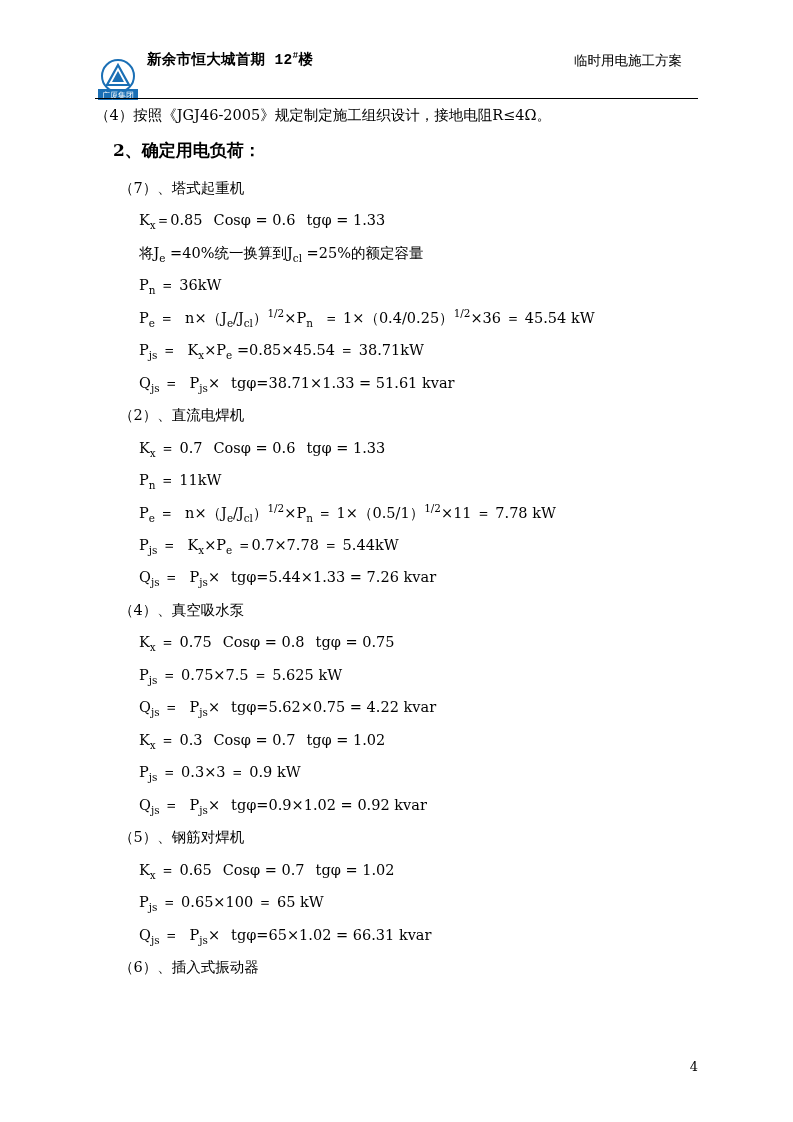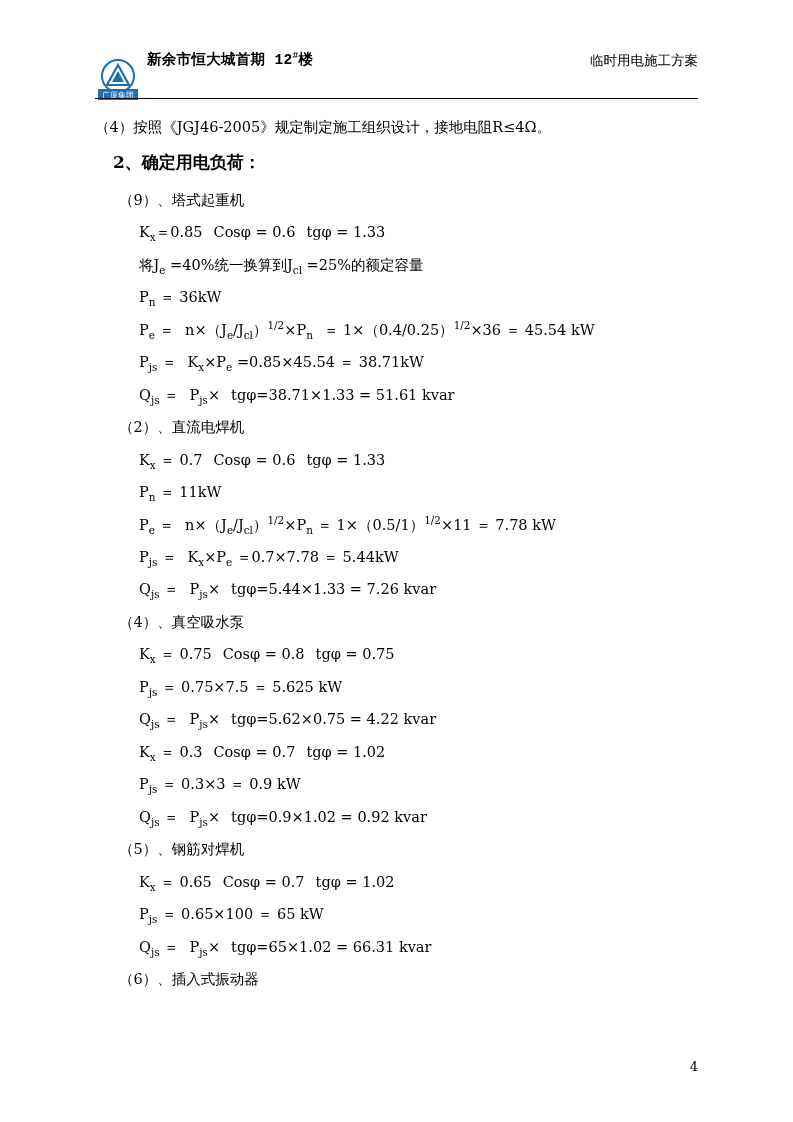"临时用电施工方案" .header-right { right: 0px -> 16px }
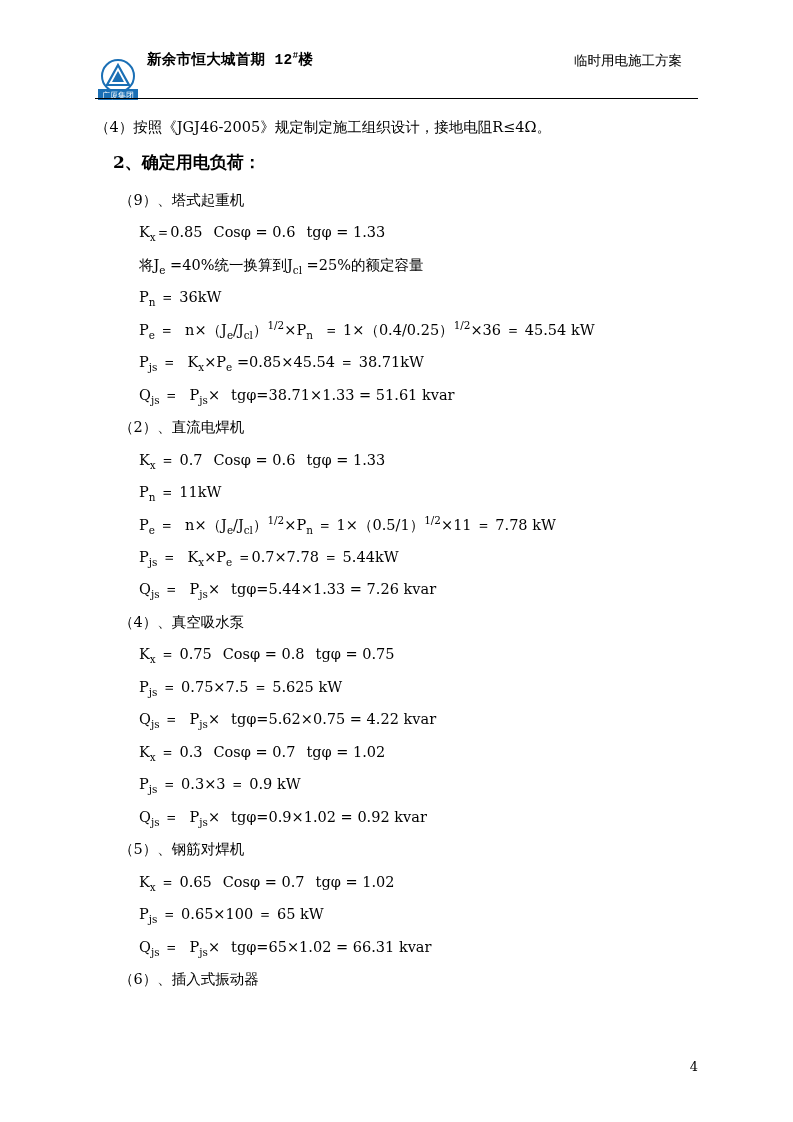"（4）按照《JGJ46-2005》规定制定施工组织设计，接地电阻R≤4Ω。" .content { margin-top: 26px -> 14px }
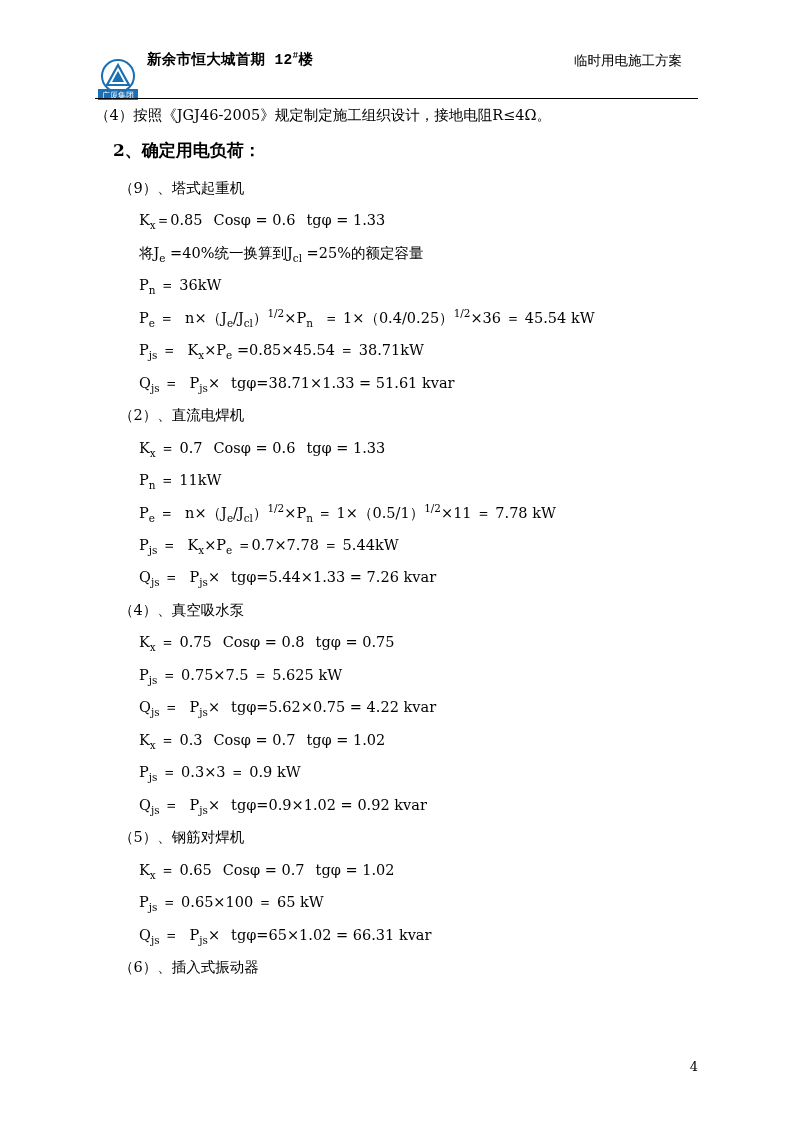"（9）、塔式起重机" p.para { text: 9 -> 7 }
